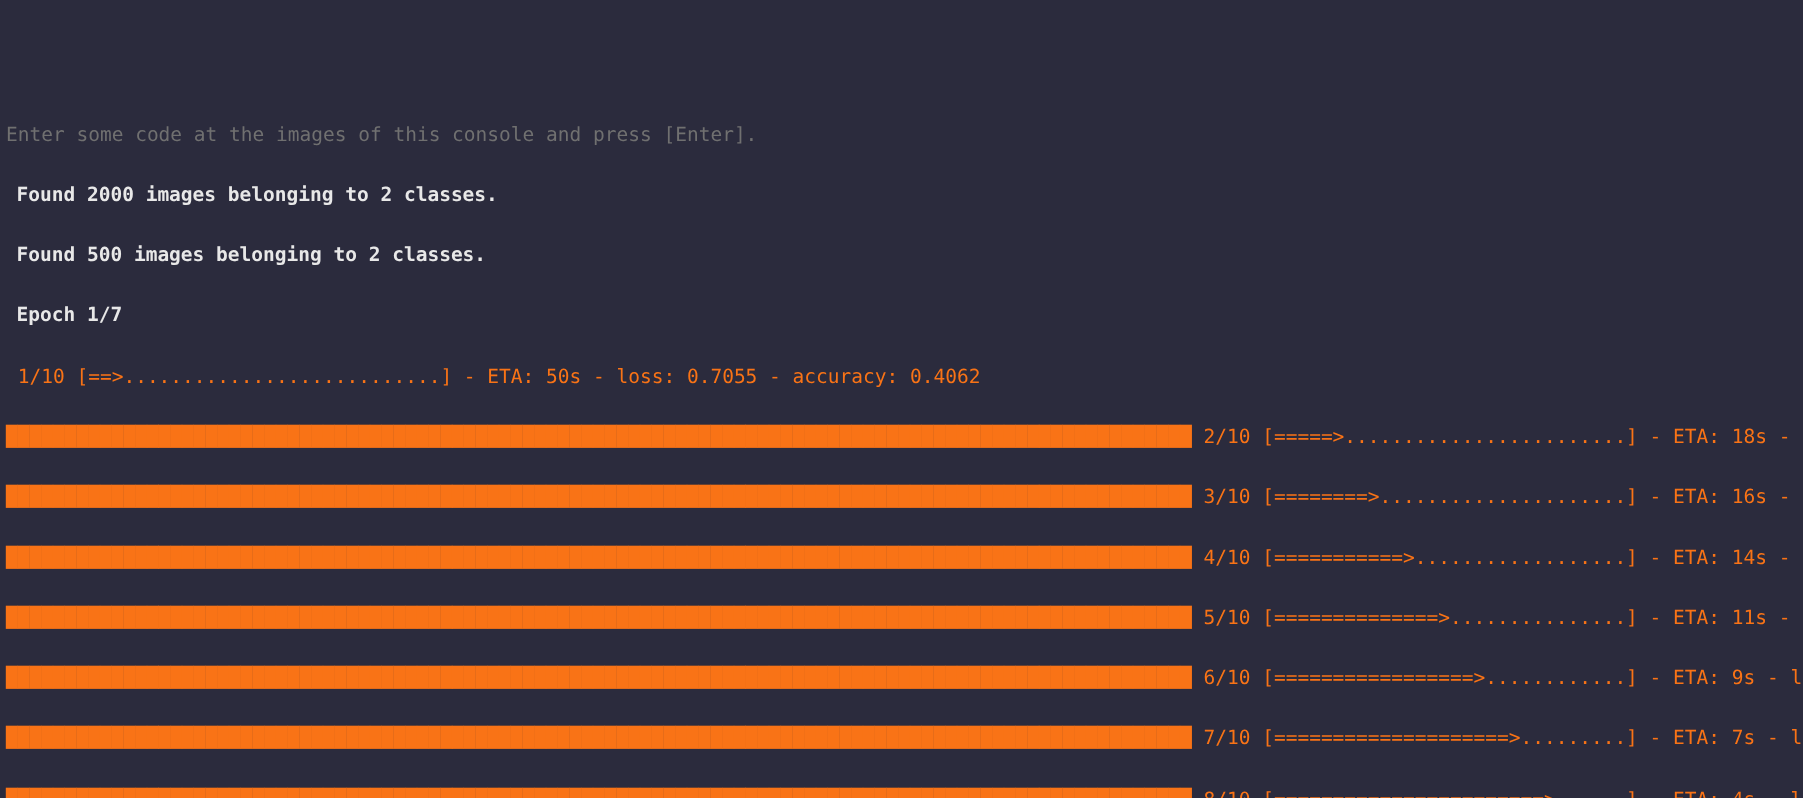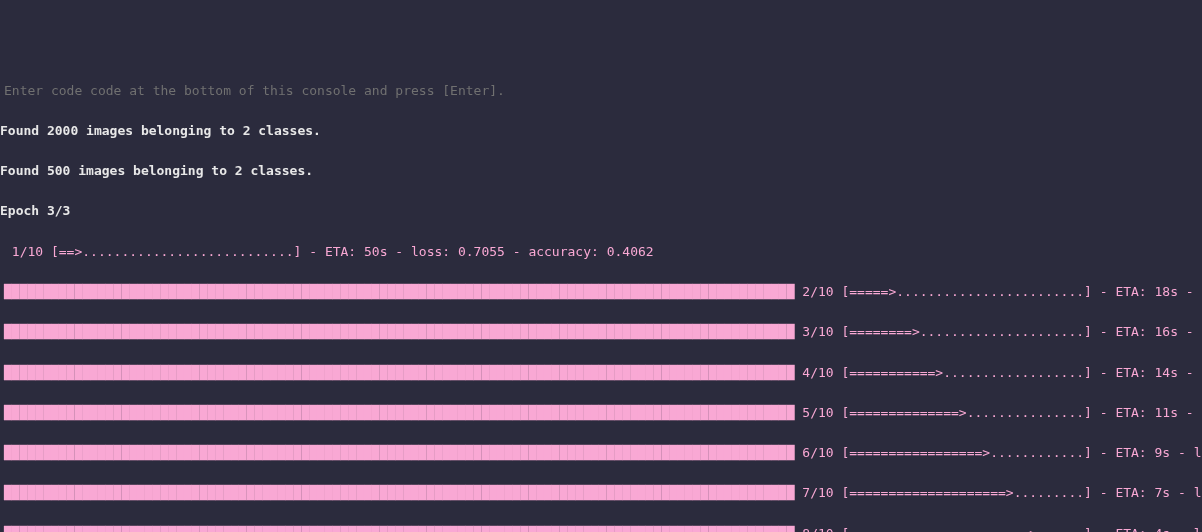"Enter code code at the" div.prompt-line { text: code code at the bottom -> some code at the images }
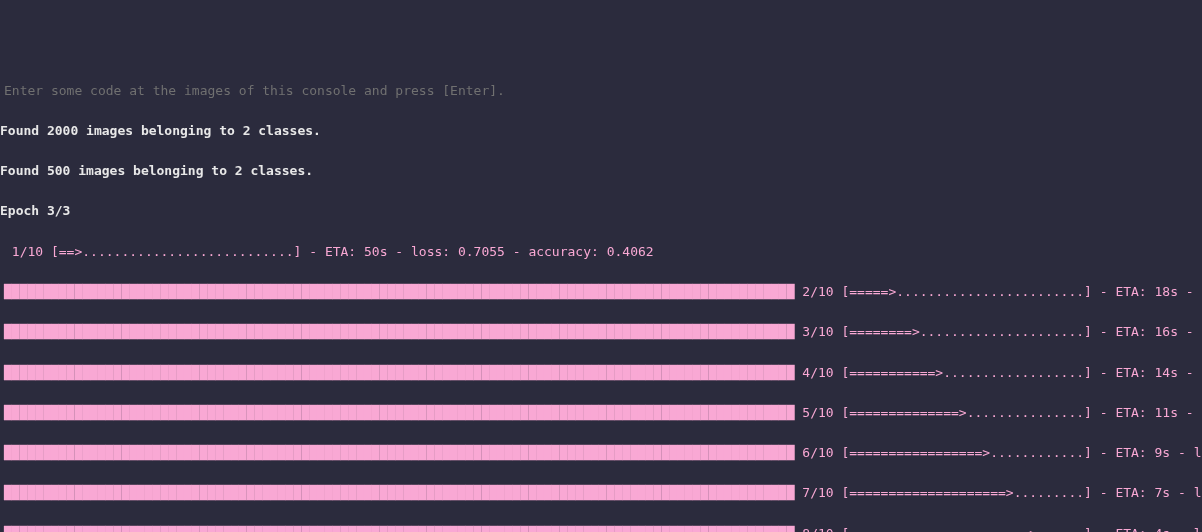"Found 2000 images belonging to" .bold-line { padding-left: 0 -> 11px }
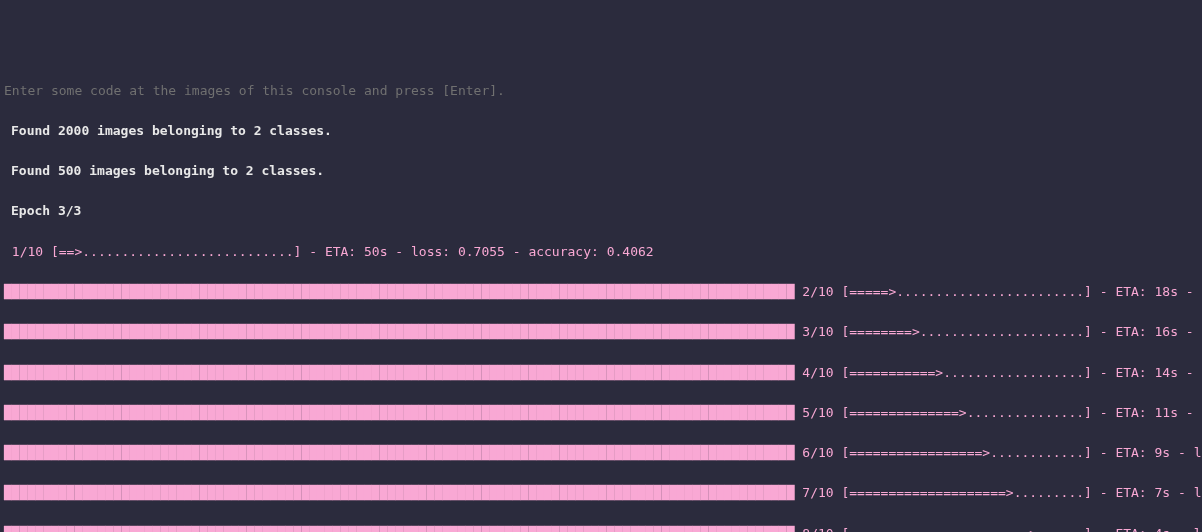"Epoch 3/3" div.bold-line { text: 3/3 -> 1/7 }
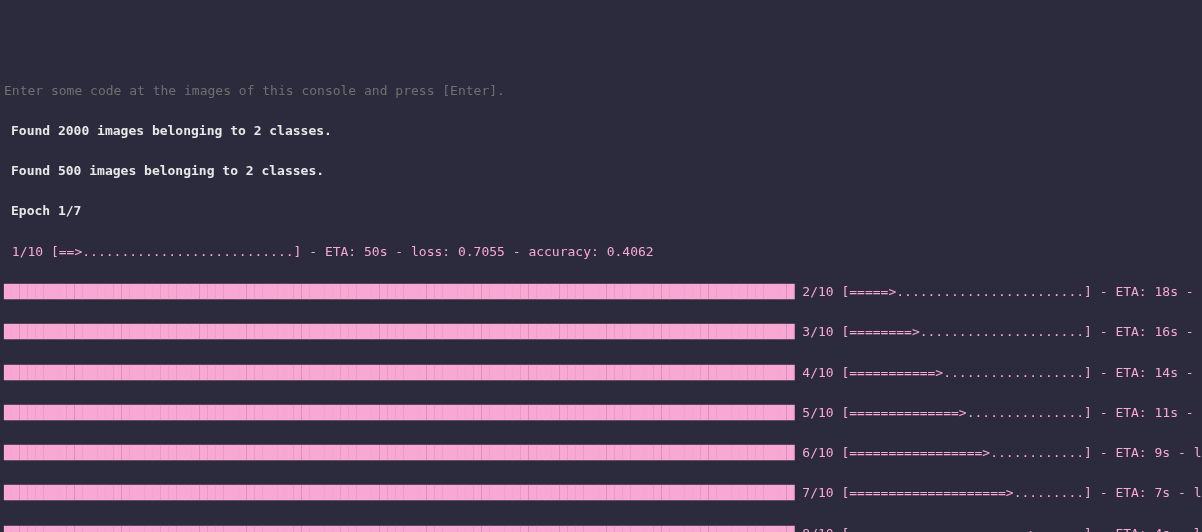"1/10 [==>...........................] -" .normal-line { color: #f9a8d4 -> #f97316 }
